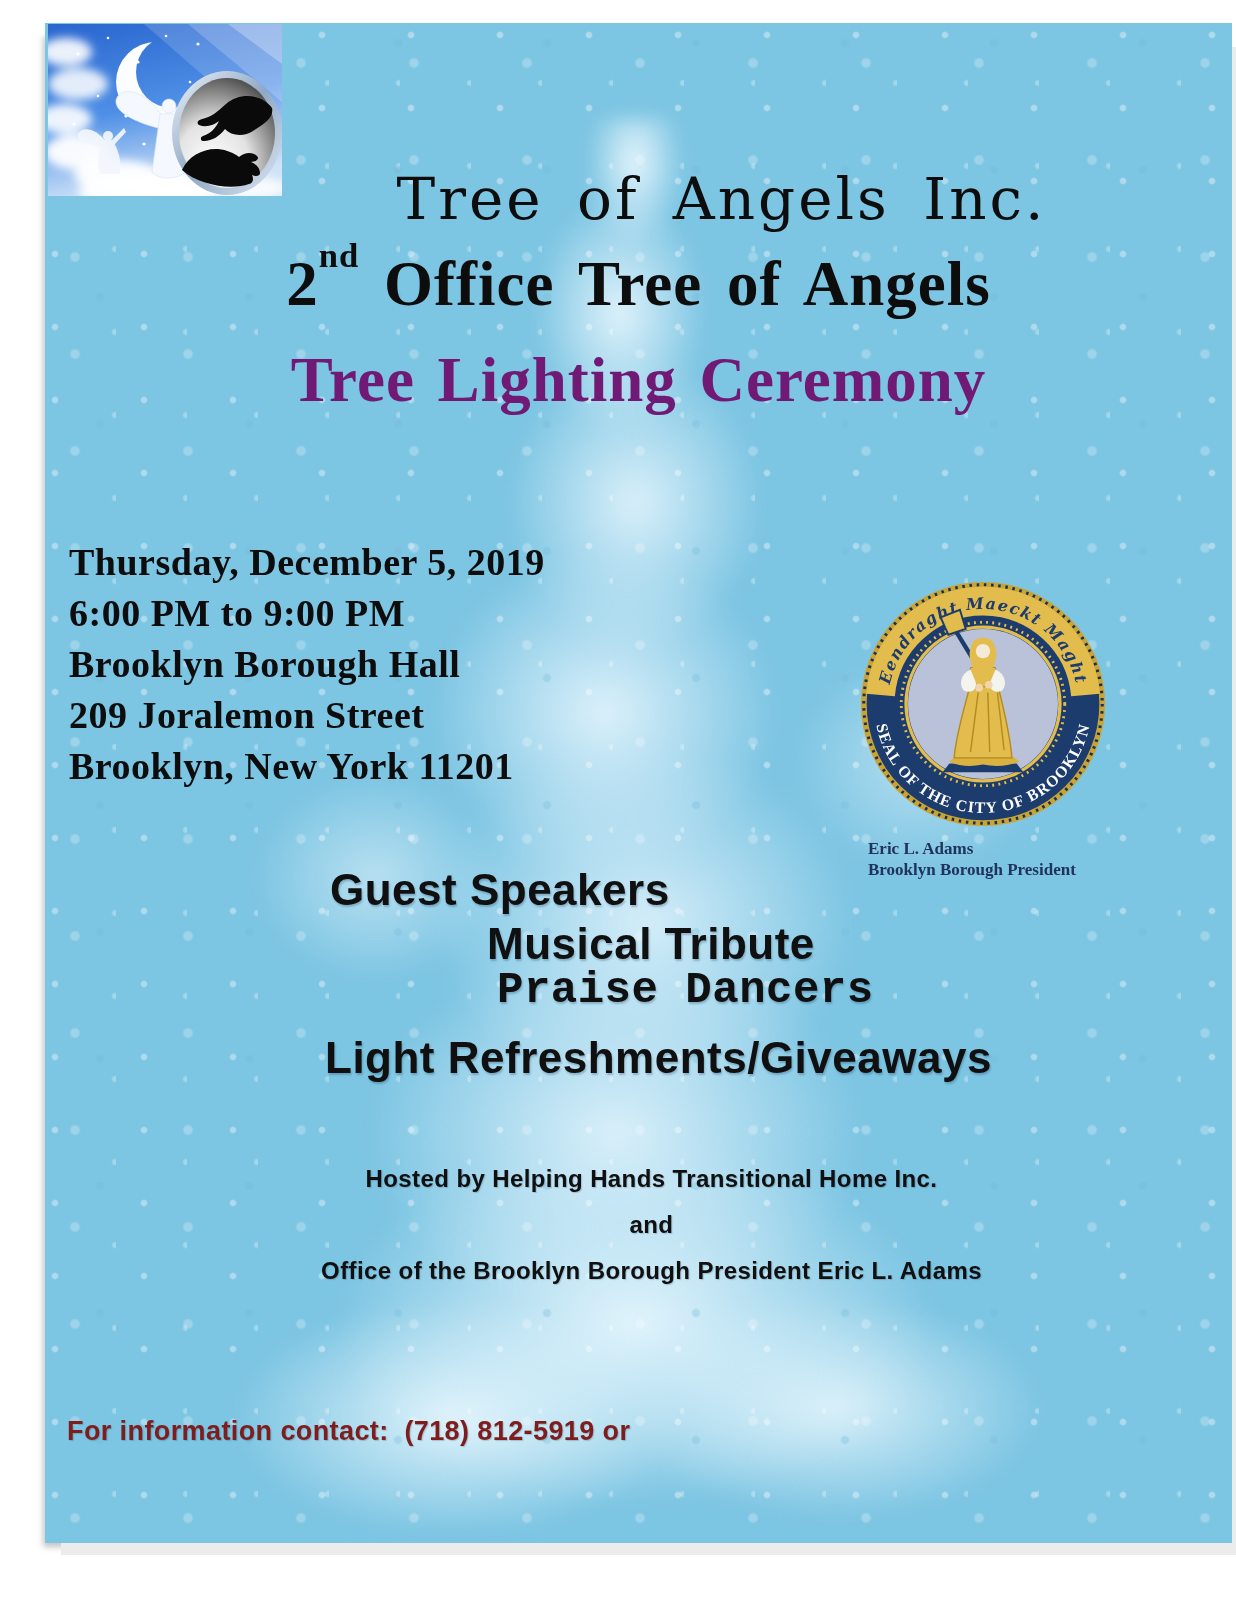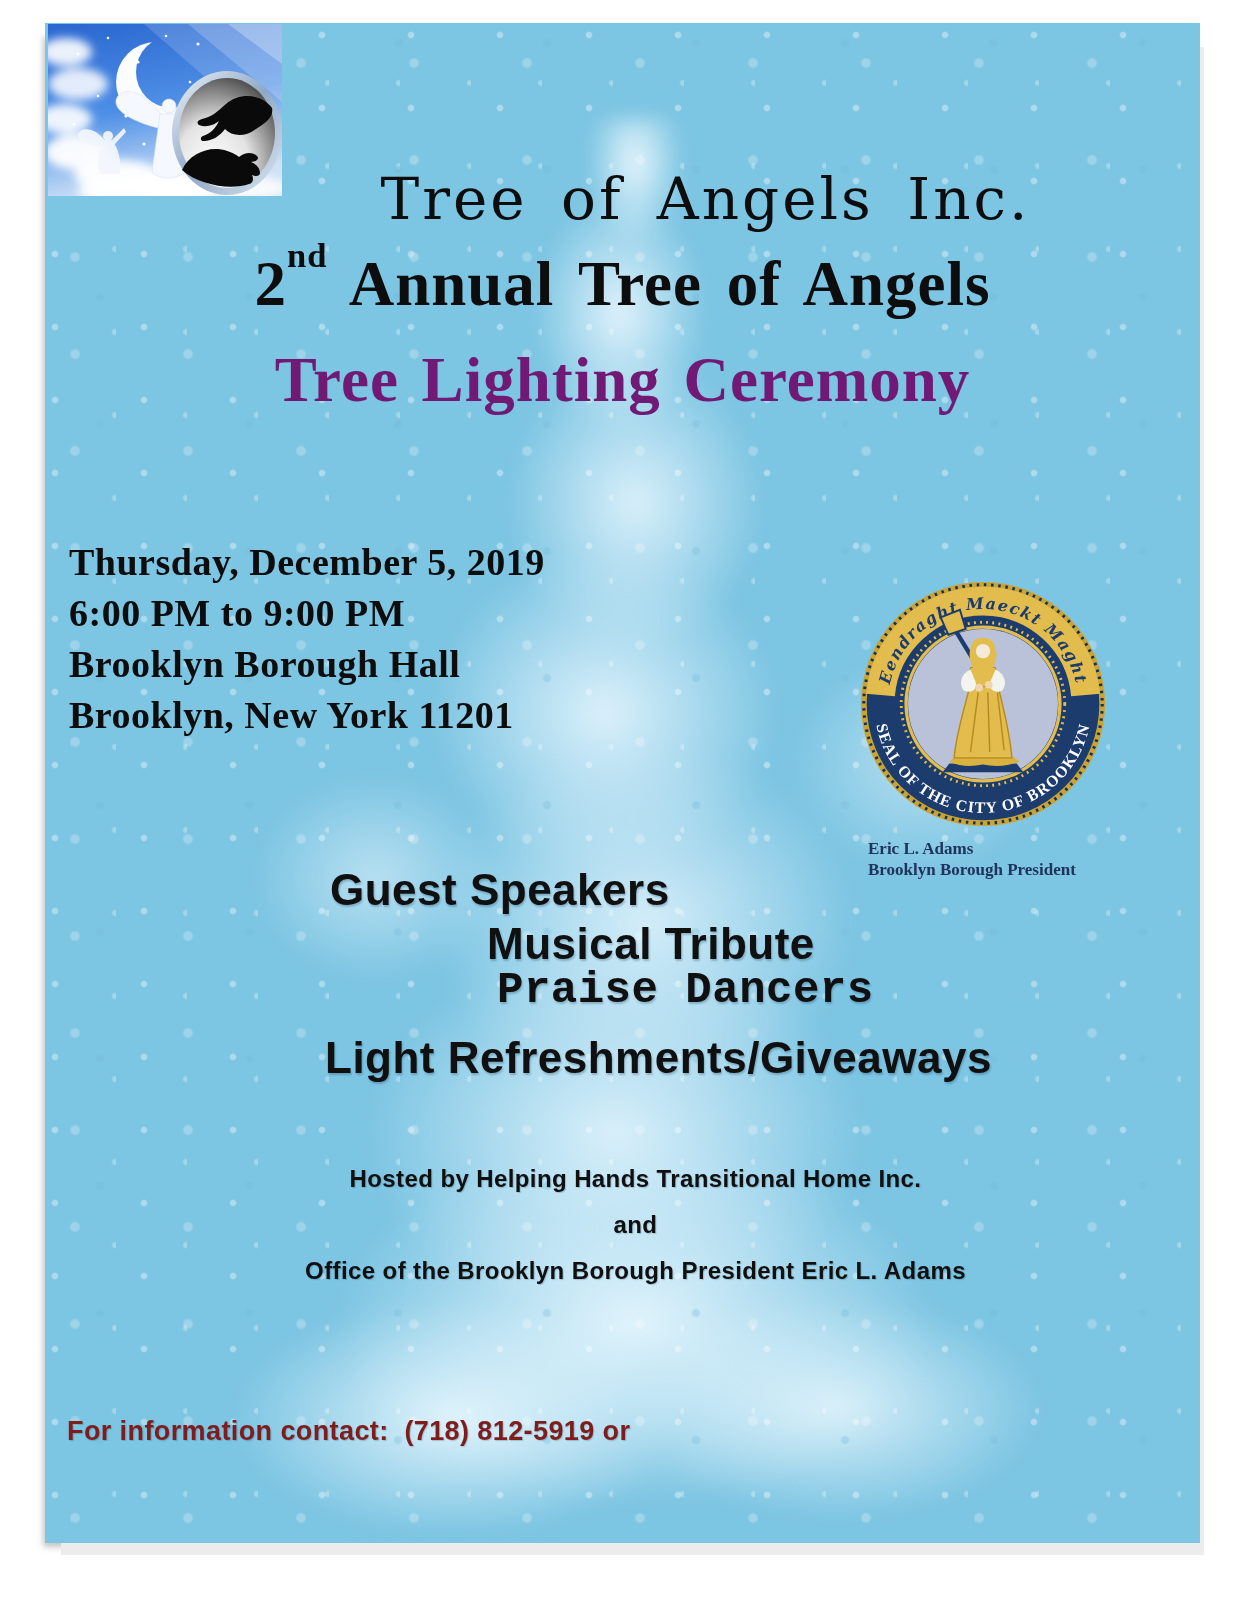"Tree of Angels Inc." .page { padding-left: none -> 32px }
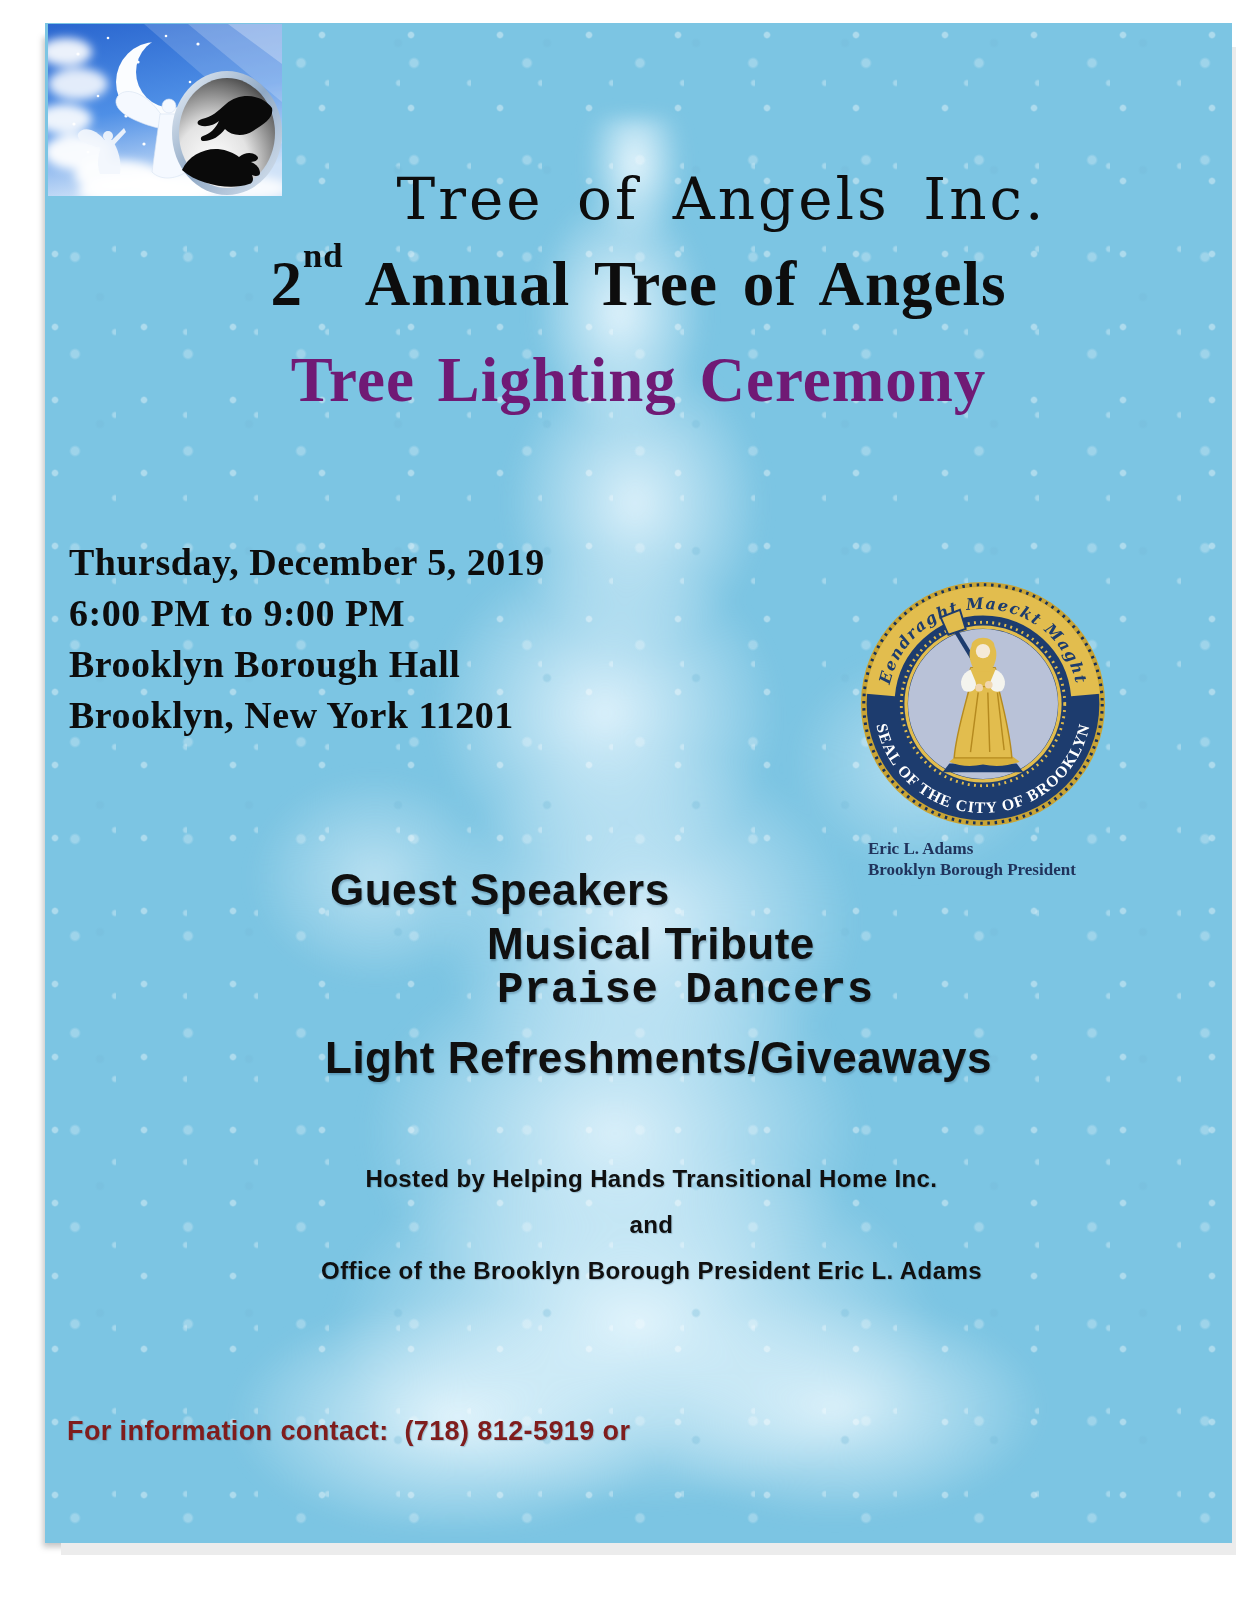"Annual Tree of Angels" span { text: Annual -> Office }
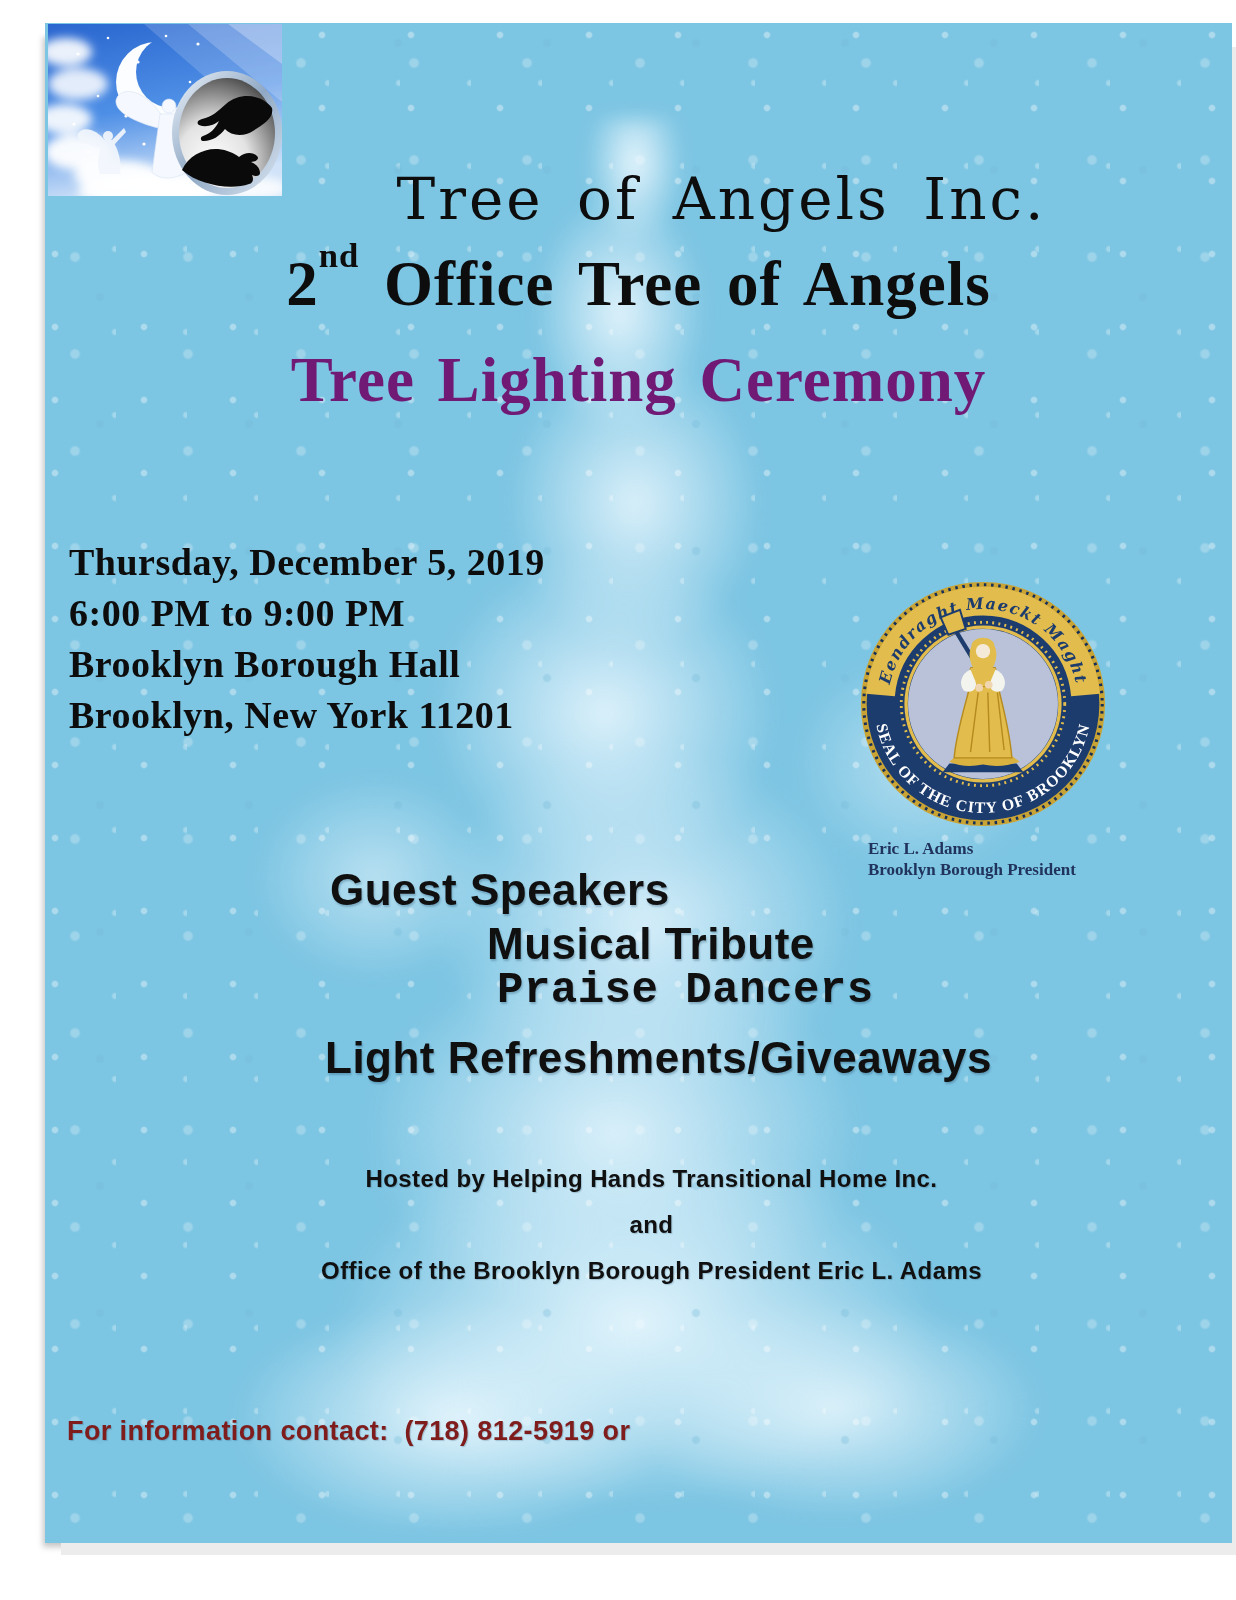"209 Joralemon Street" div { html: none -> <div>209 Joralemon Street</div> }
